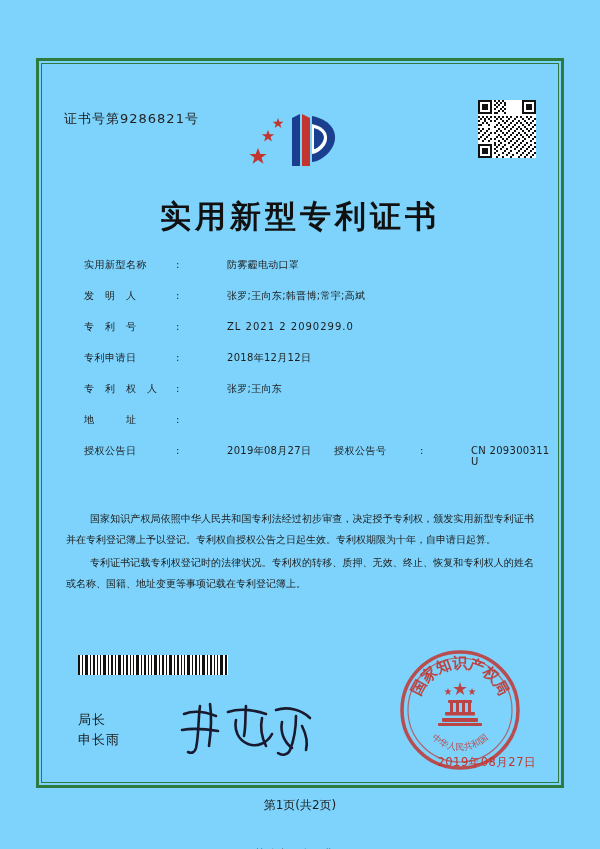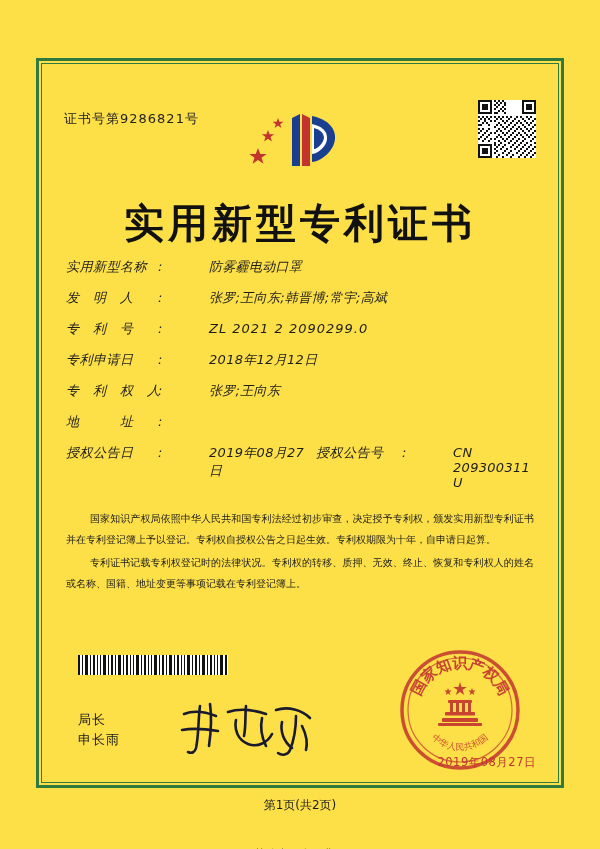"证书号第9286821号" .page { background: #fde047 -> #7dd3fc }
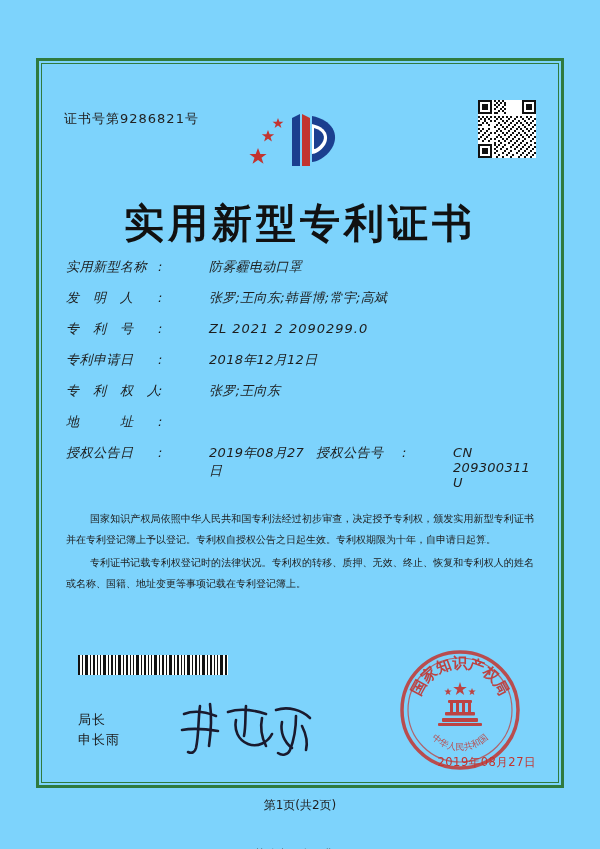"实用新型专利证书" .title { font-size: 40px -> 31px }
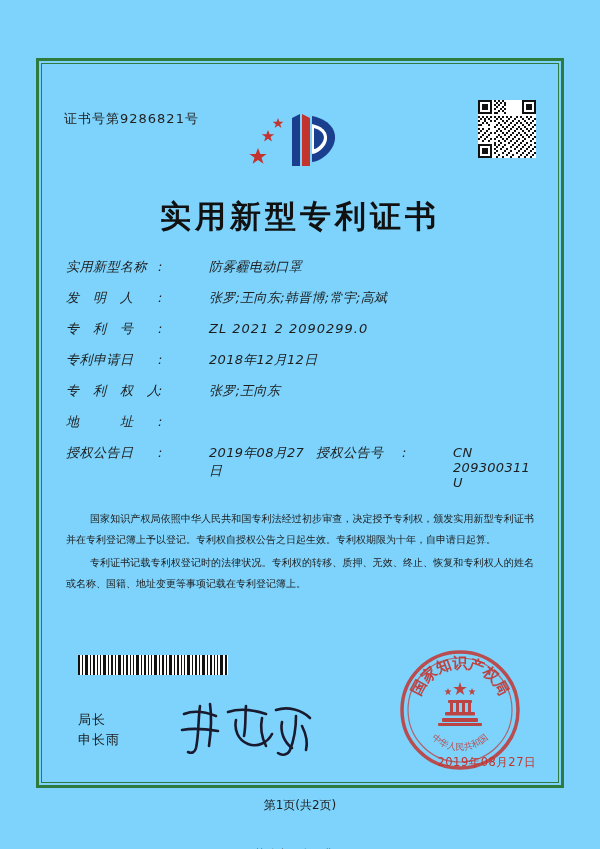"实用新型名称" .fields { font-size: 13px -> 10px; font-style: italic -> none; left: 66px -> 84px }
